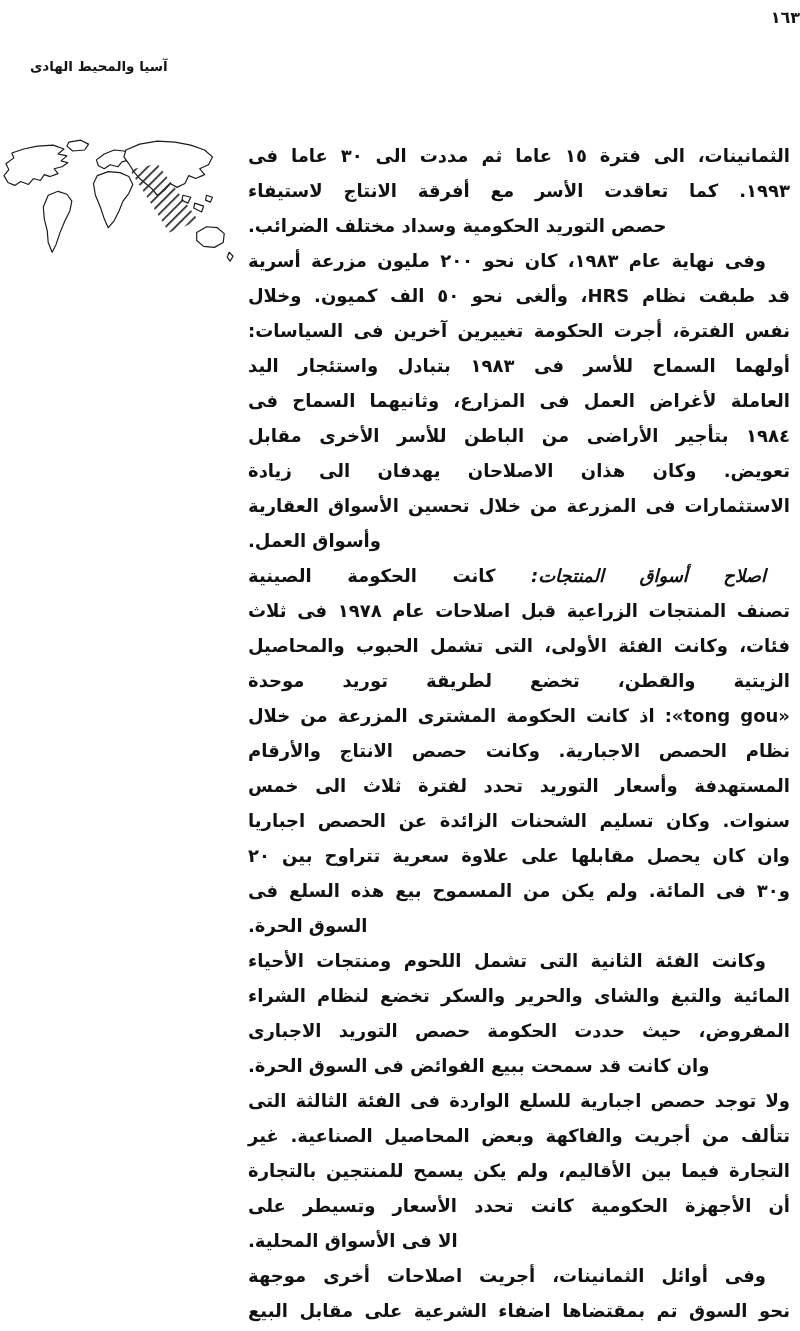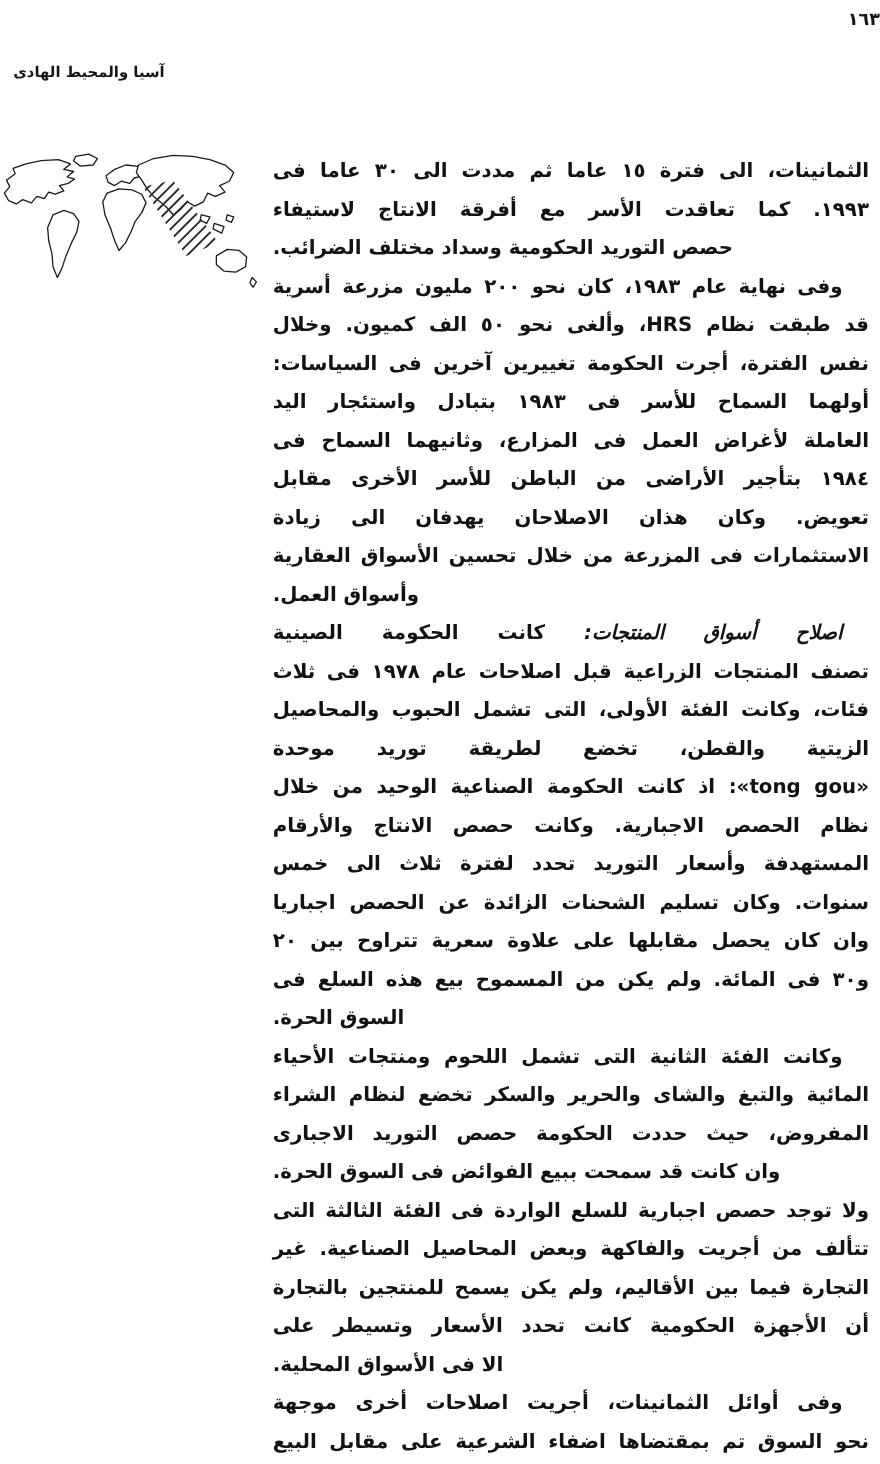"آسيا والمحيط الهادى" .sidebar-heading { left: 12px -> 30px }
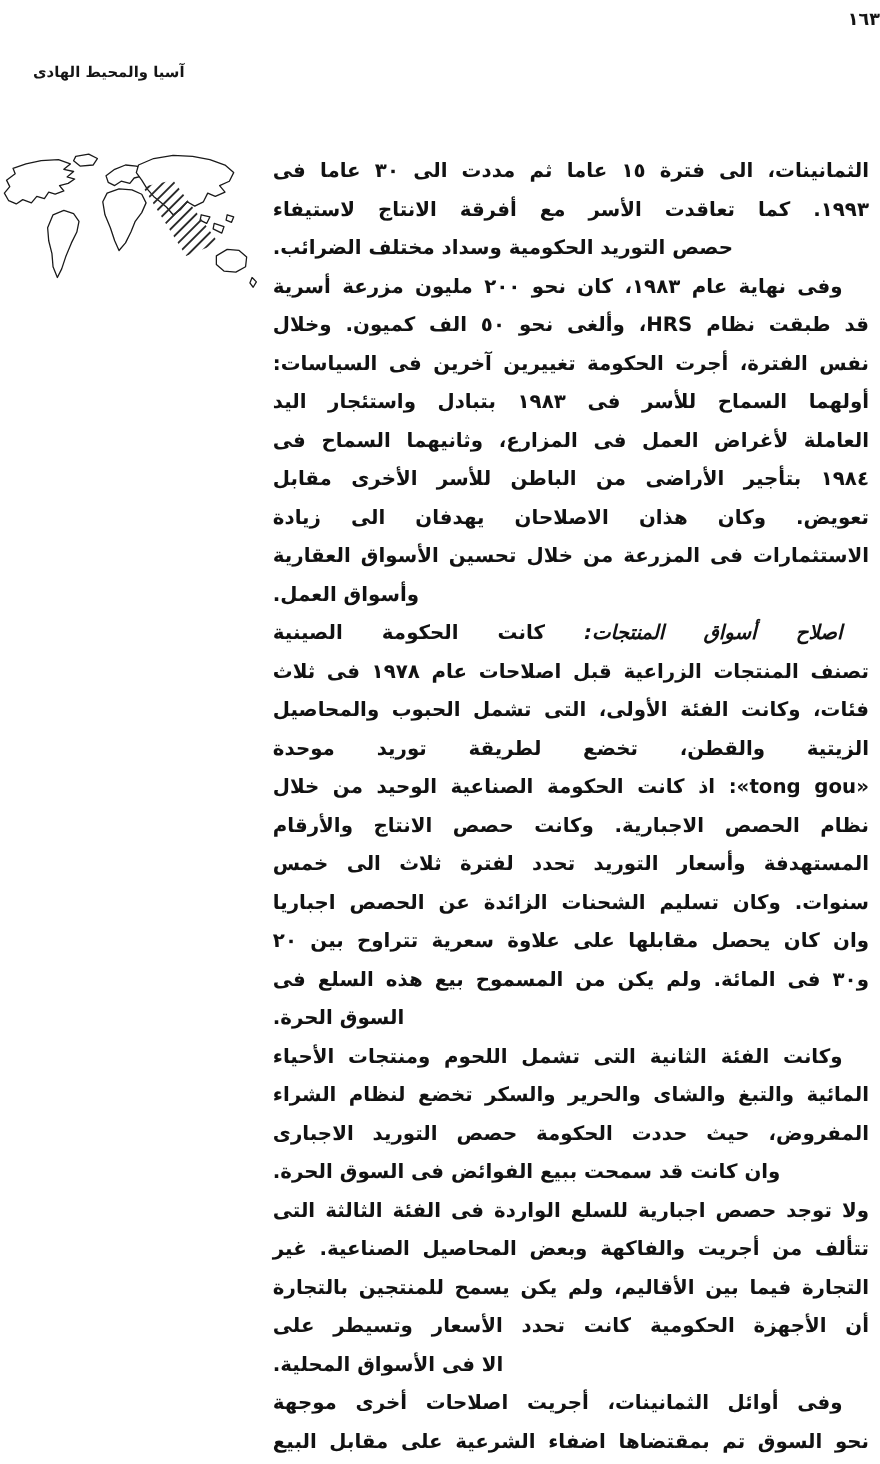"«tong gou»: اذ كانت الحكومة" div.line { text: الصناعية الوحيد -> المشترى المزرعة }
